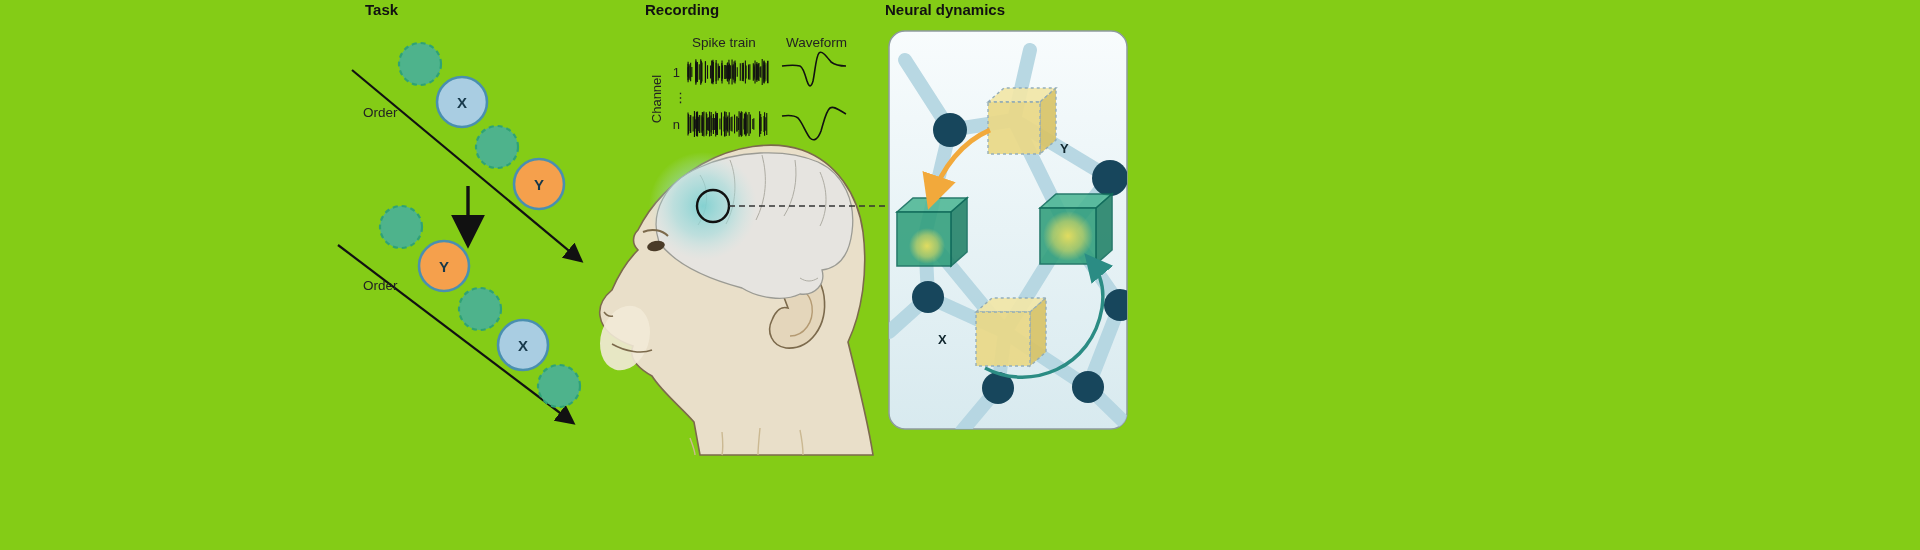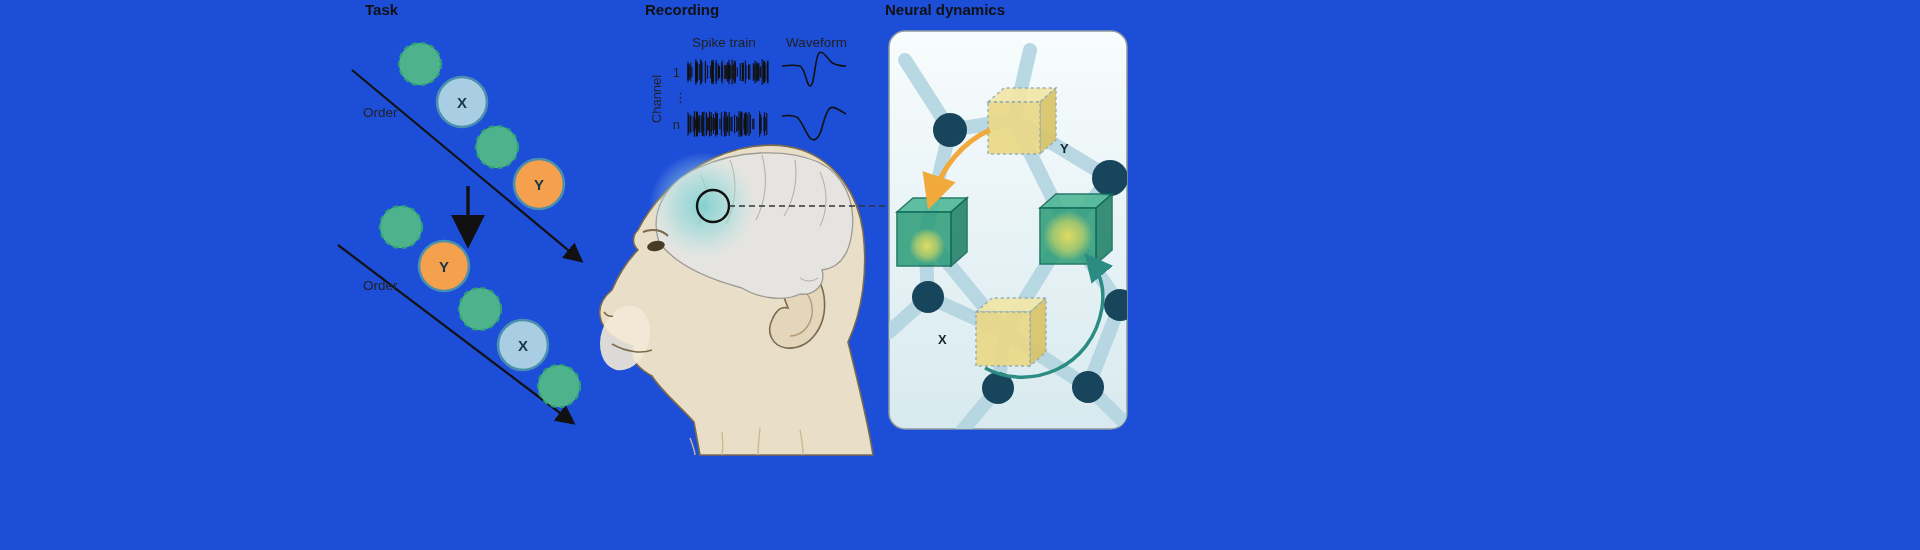"Task" .stage { background: #1d4ed8 -> #84cc16 }
